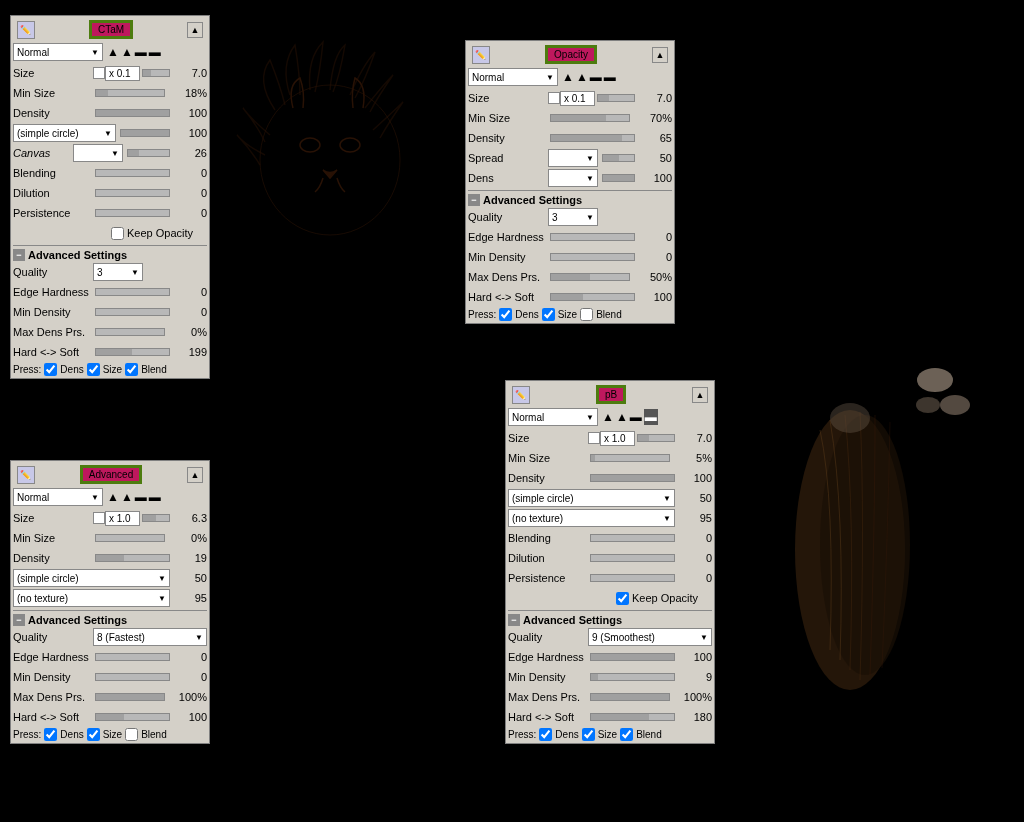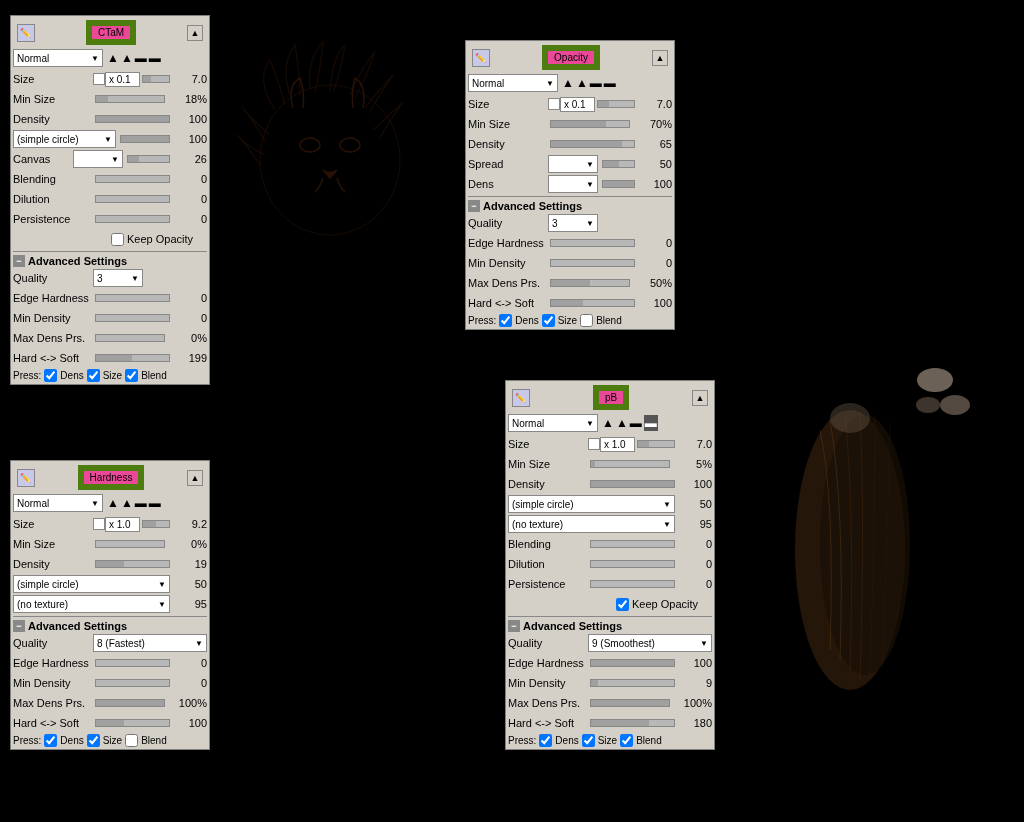"CTaM" .panel-title-box { background: #ec4899 -> #be185d; border: 6px solid #4d7c0f -> 3px solid #4d7c0f }
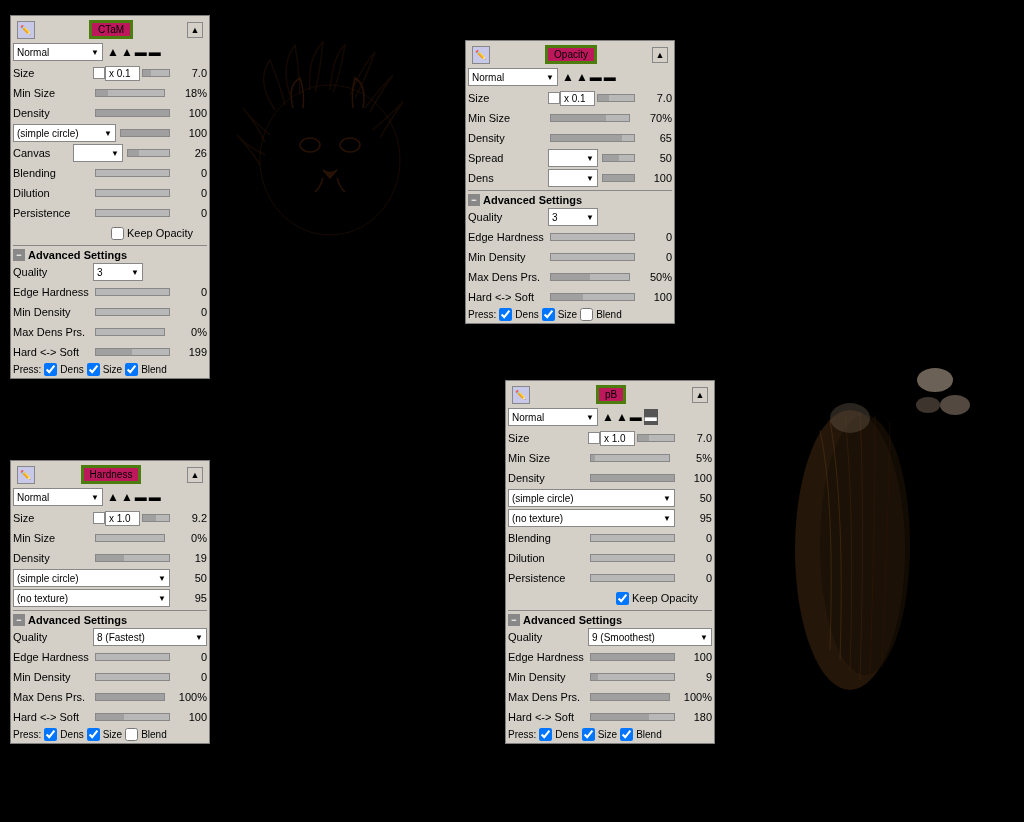"Canvas" label { font-style: none -> italic }
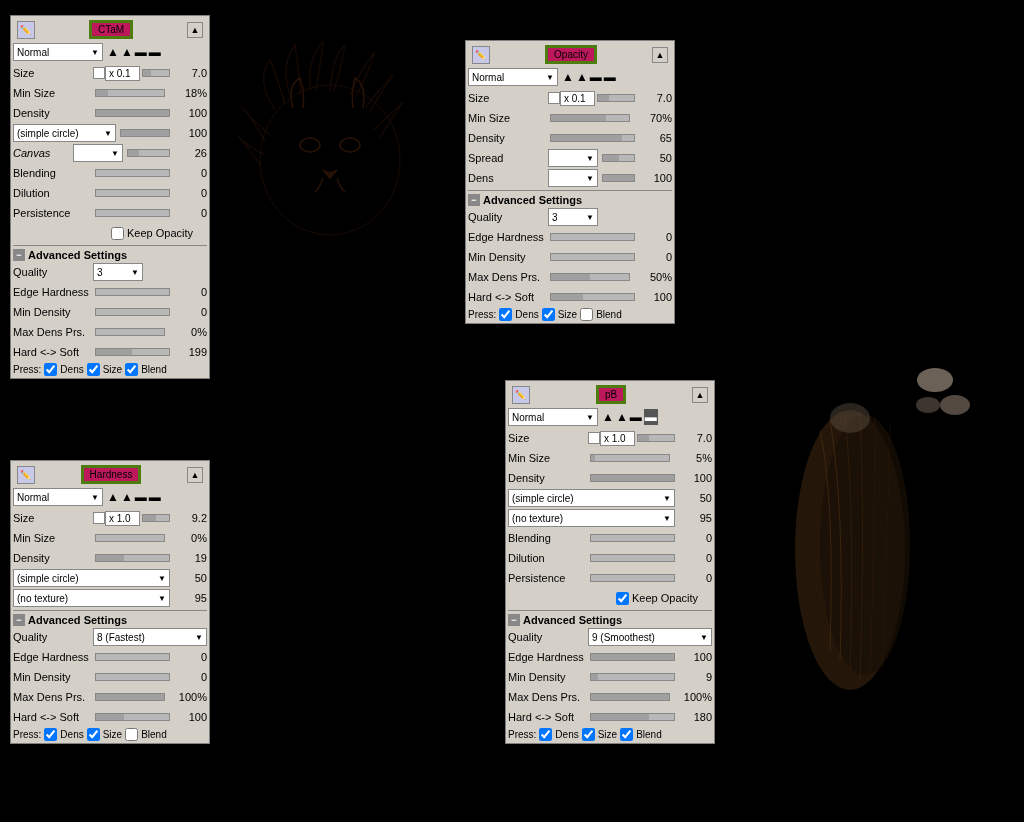"Hardness" div.panel-title-box { text: Hardness -> Advanced }
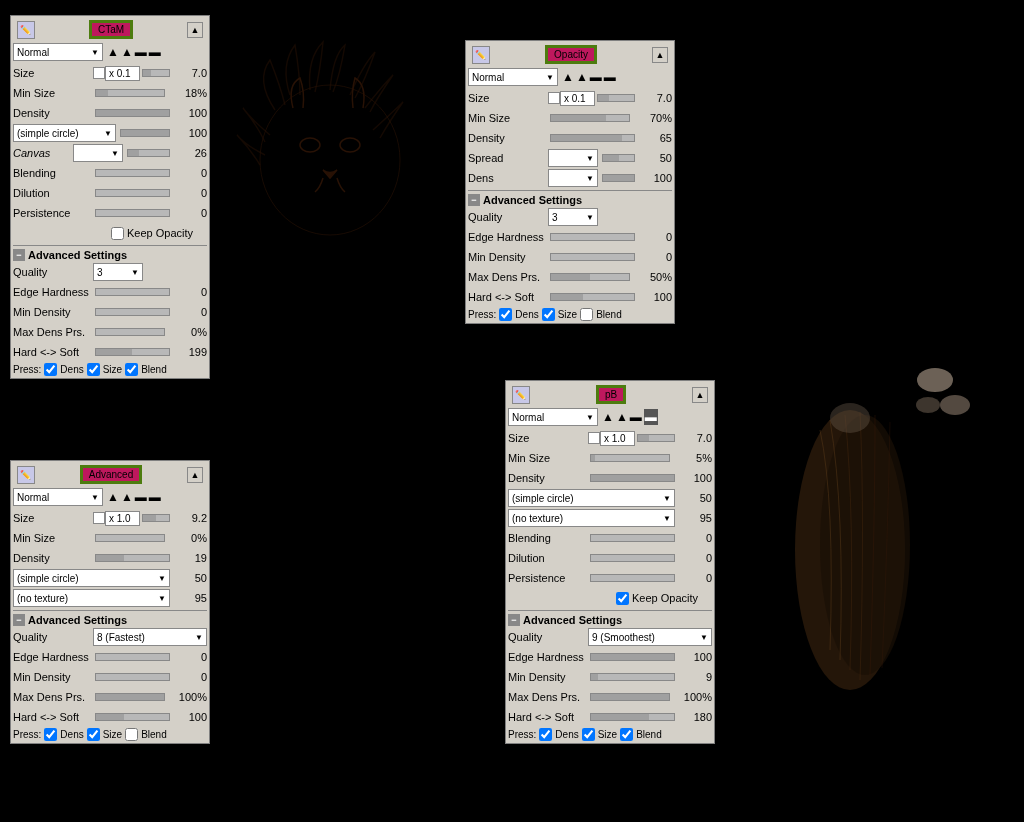"9.2" div.value-box { text: 9.2 -> 6.3 }
